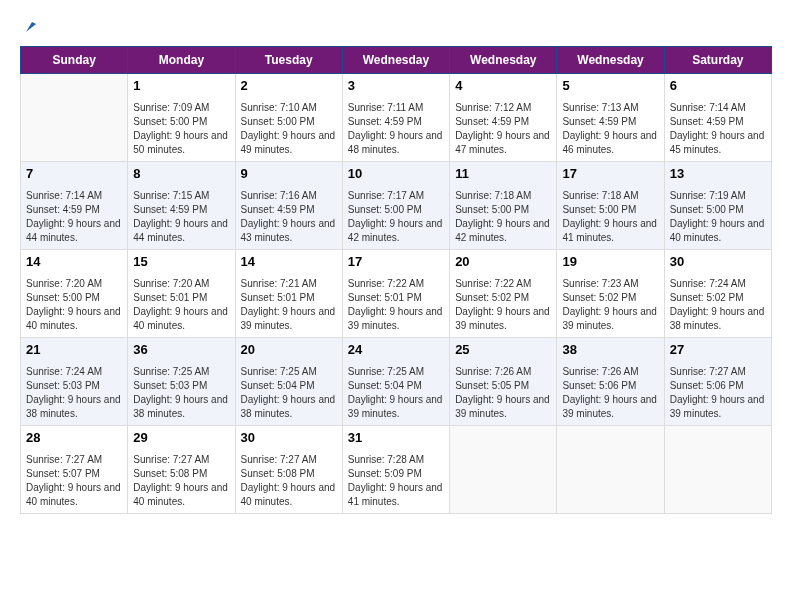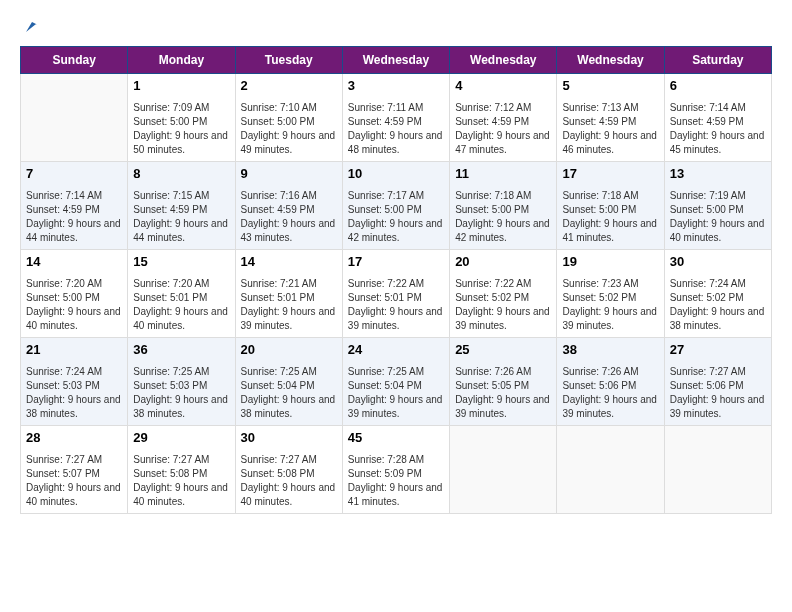"45" span.day-num { text: 45 -> 31 }
